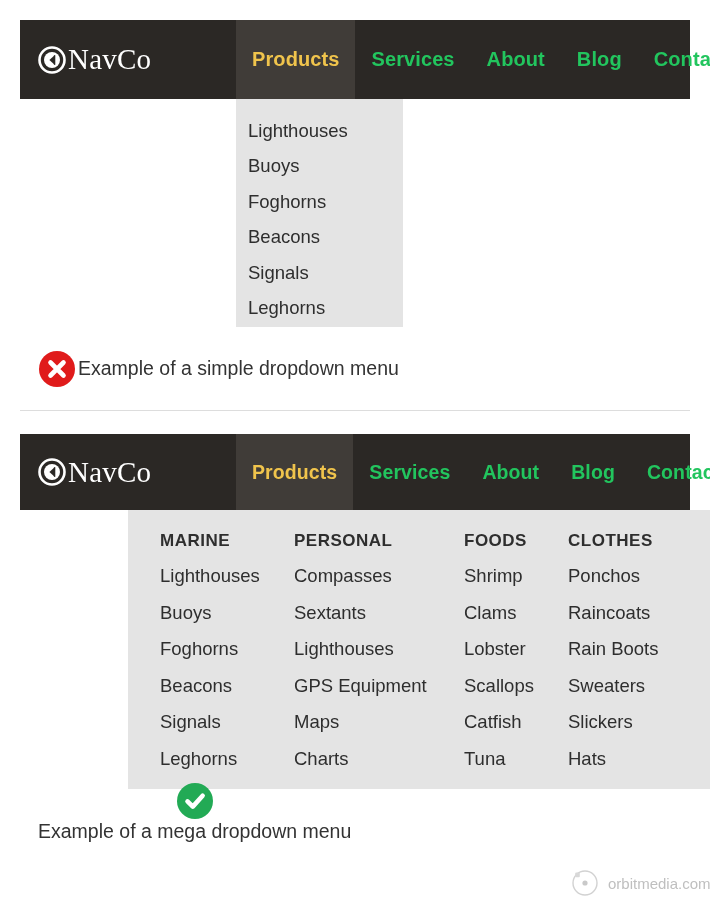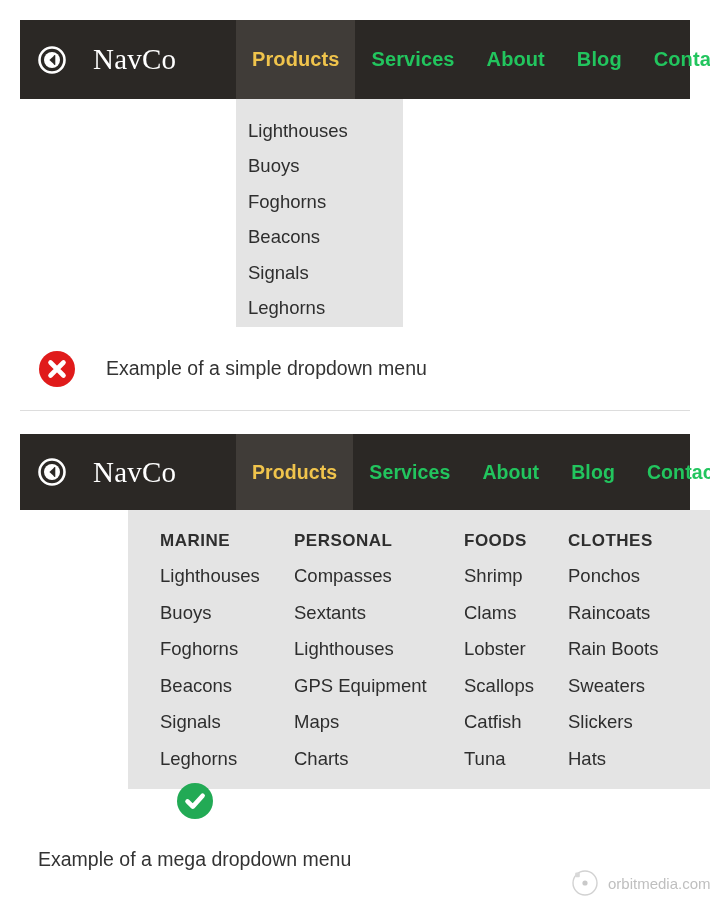"NavCo" .brand { gap: 27px -> 2px }
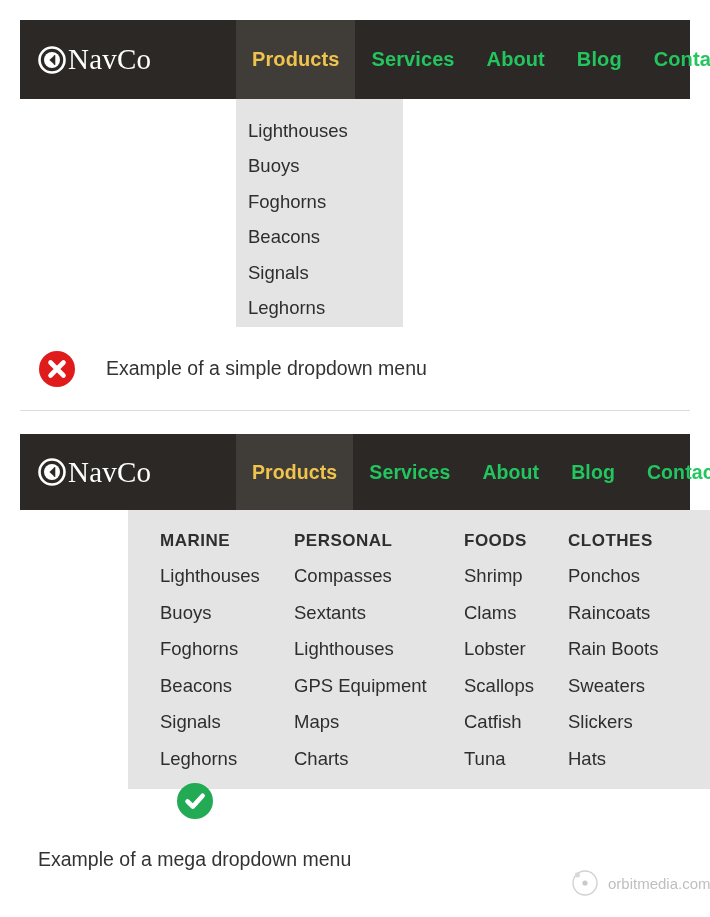"Example of a simple dropdown" .caption { gap: 30px -> 2px }
